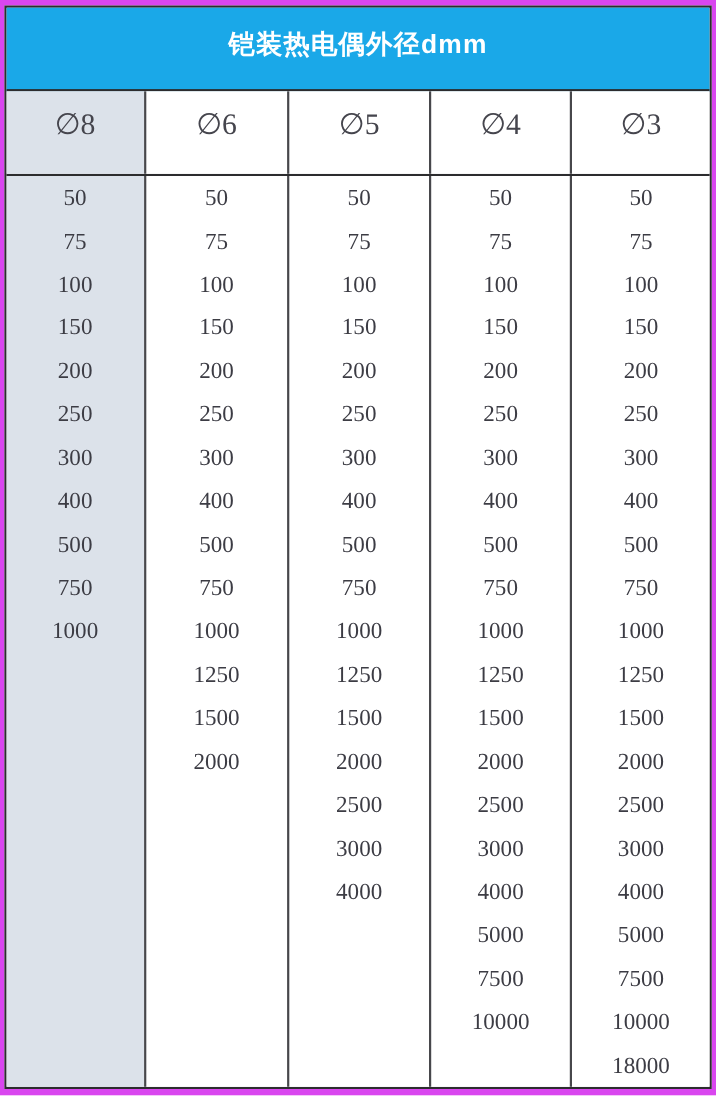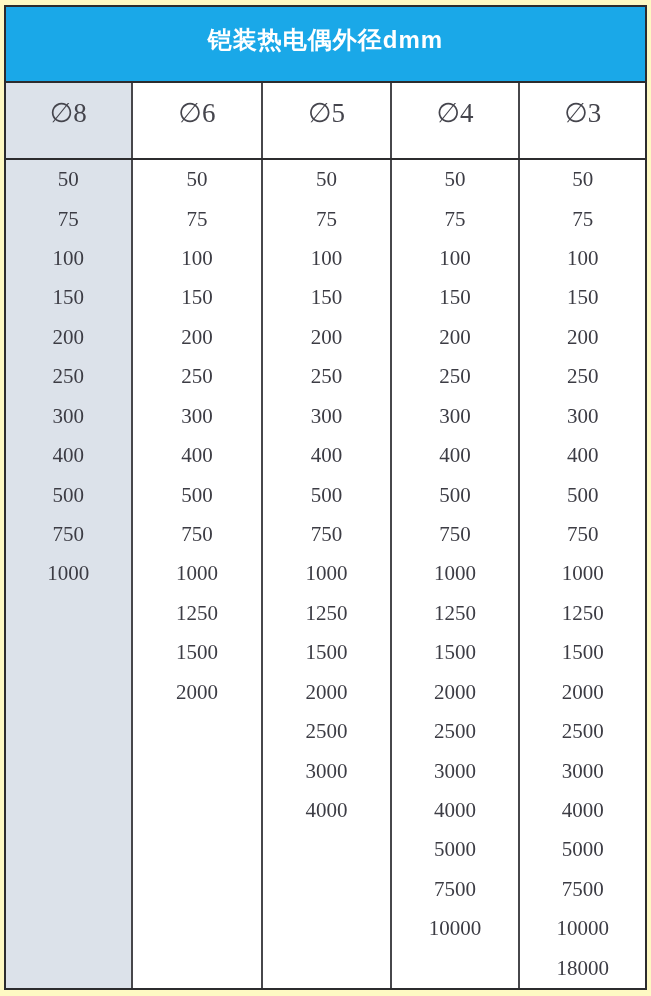"铠装热电偶外径dmm" .page { background: #fef9c3 -> #d946ef }
